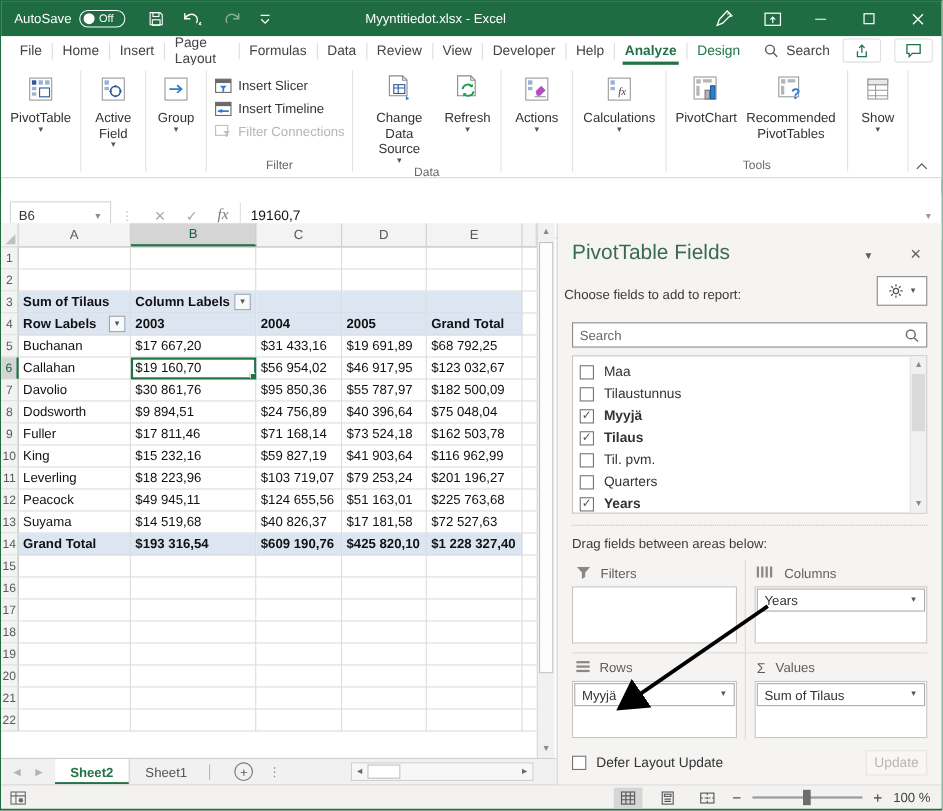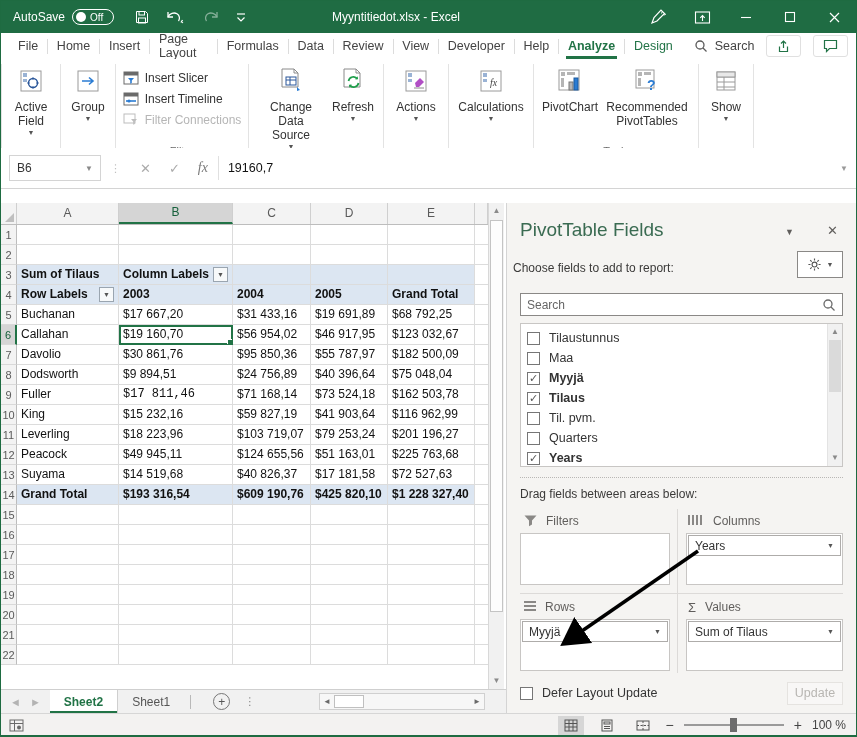"PivotTable" div.rgroup { html: none -> <div> <div> <div> <span> <svg> <rect></rect> <rect></rect> <rect></rect> <rect></rect> <rect></rect> <rect></rect> <rect></rect> </svg> </span> <span>PivotTable</span> <span>▼</span> </div> </div> <div>&nbsp;</div> </div> }
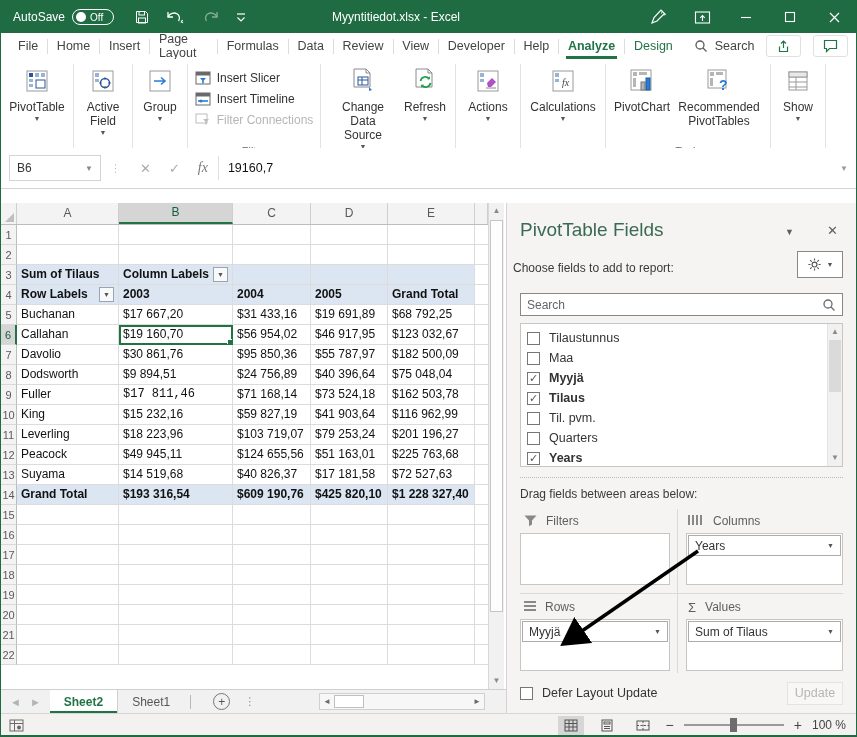"B6" .formulabar { top: 147px -> 175px }
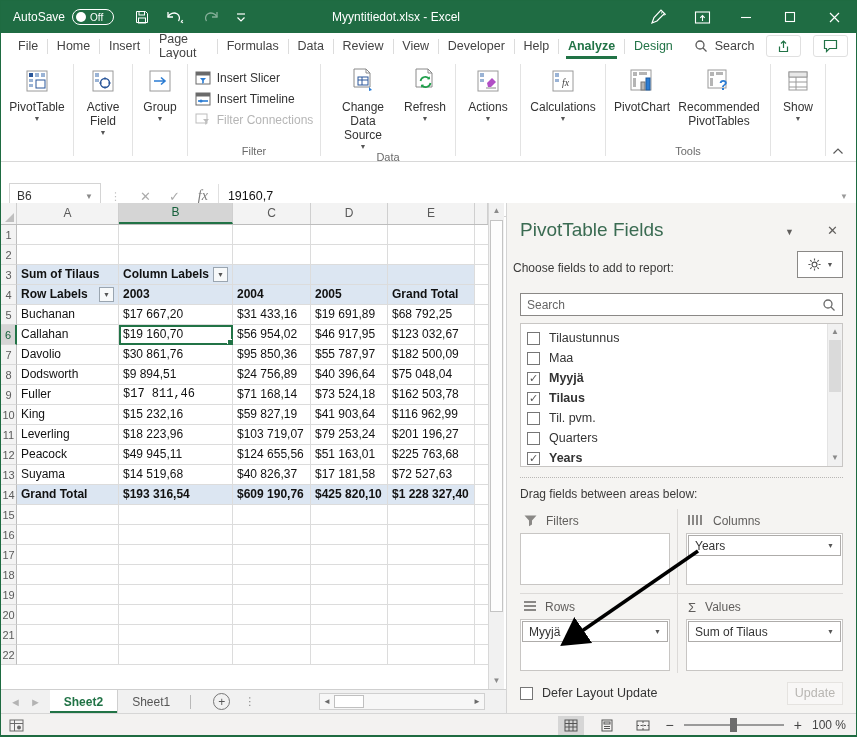"Tilaustunnus" div.fitem { order: before "Maa" -> after "Maa" }
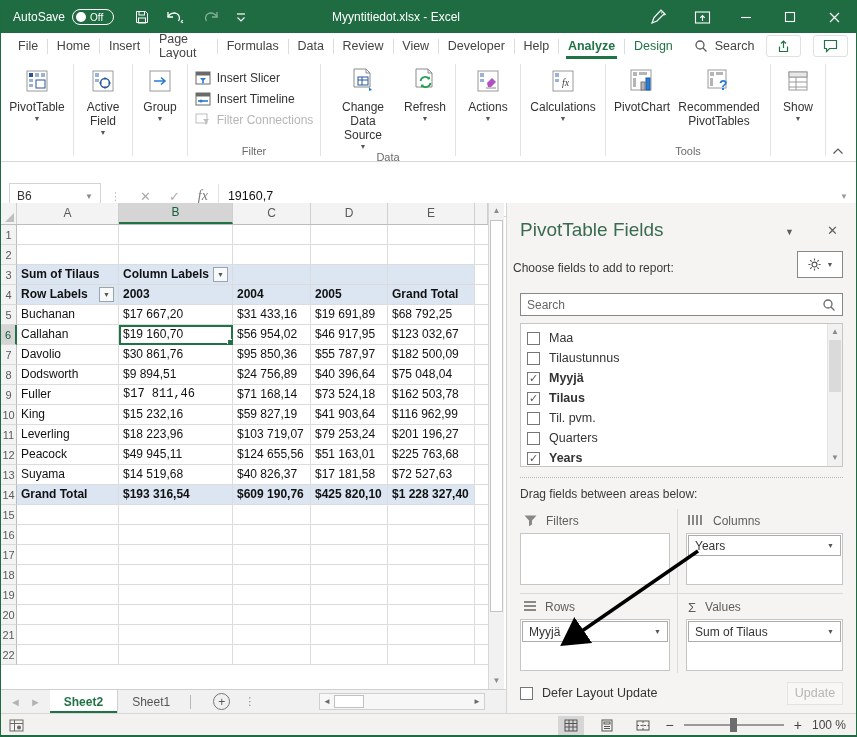"$17 811,46" div.gcell { font-family: Liberation Mono, monospace -> none }
